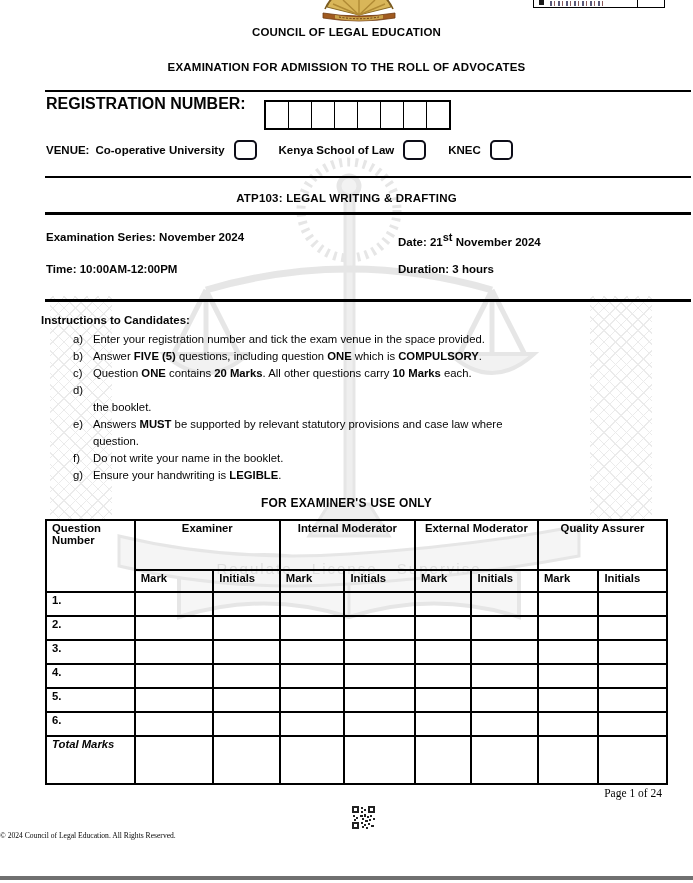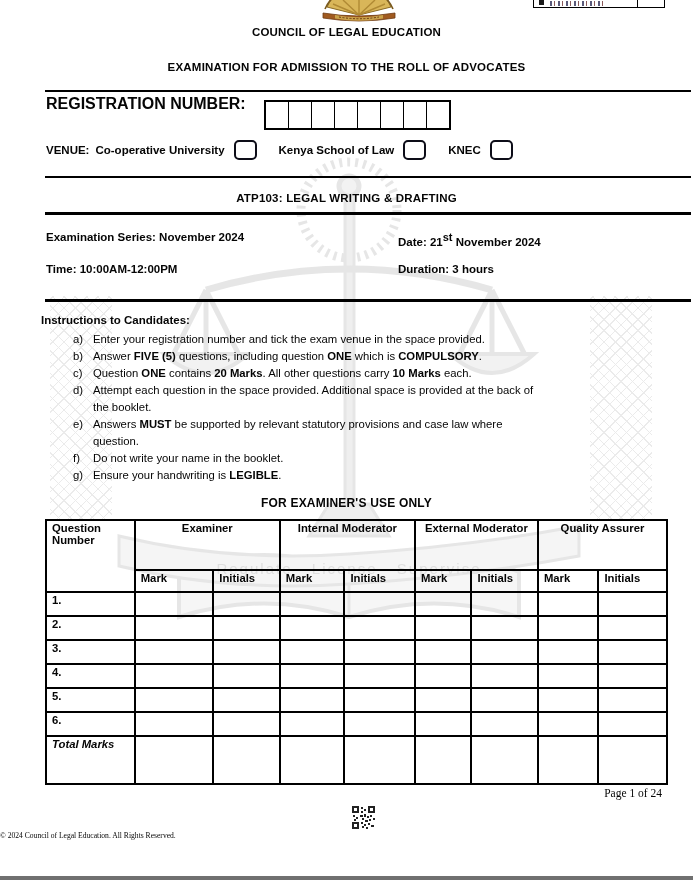"Attempt each question in the" span { html: <span>Attempt each question in the space provided. Additional space is provided at the back of</span> -> none }
